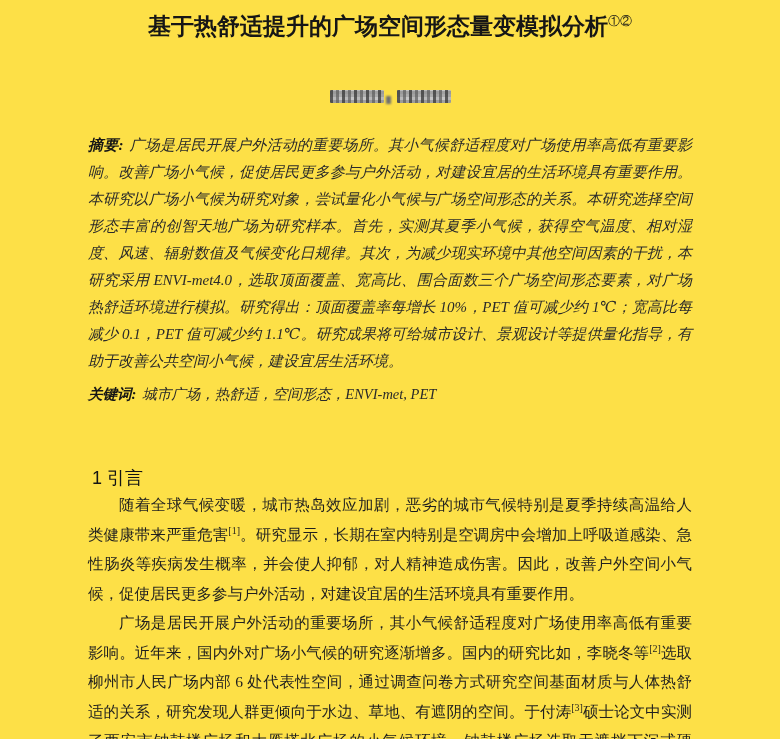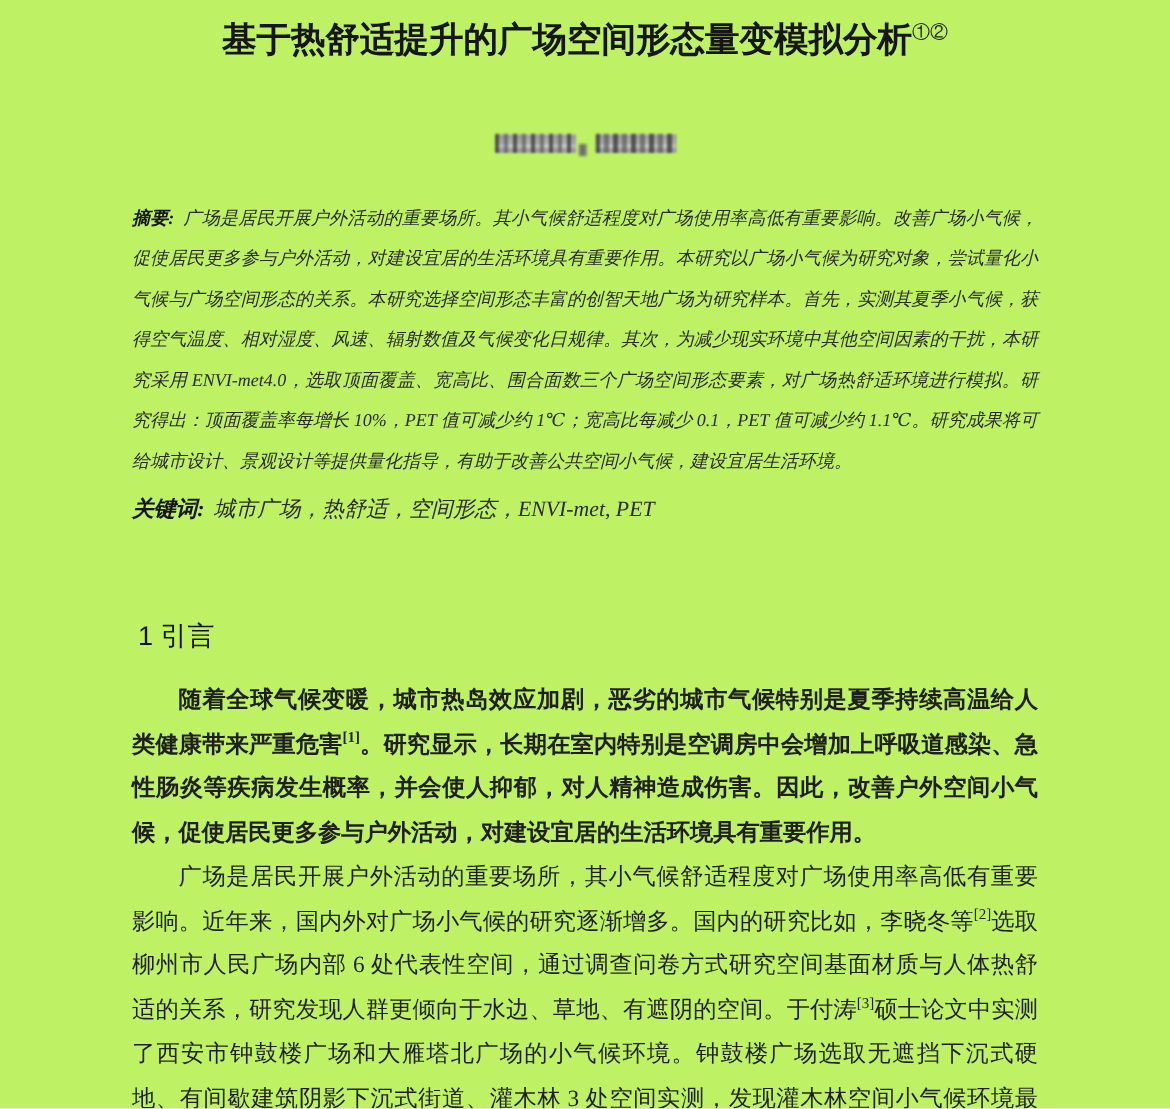"基于热舒适提升的广场空间形态量变模拟分析①②" .page { background: #bef264 -> #fde047 }
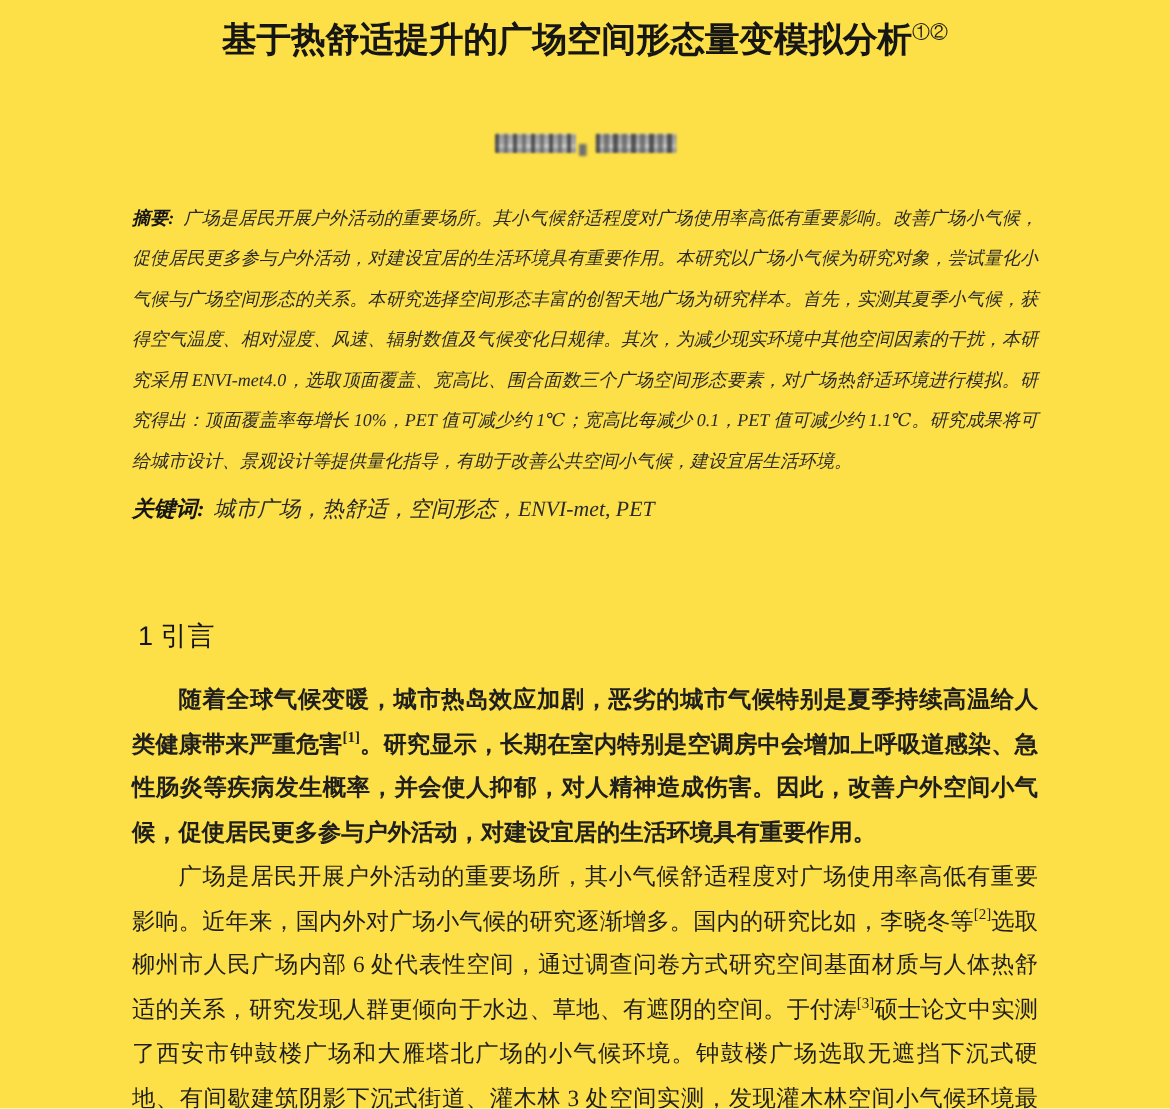"摘要:" .abstract { font-size: 12px -> 15px }
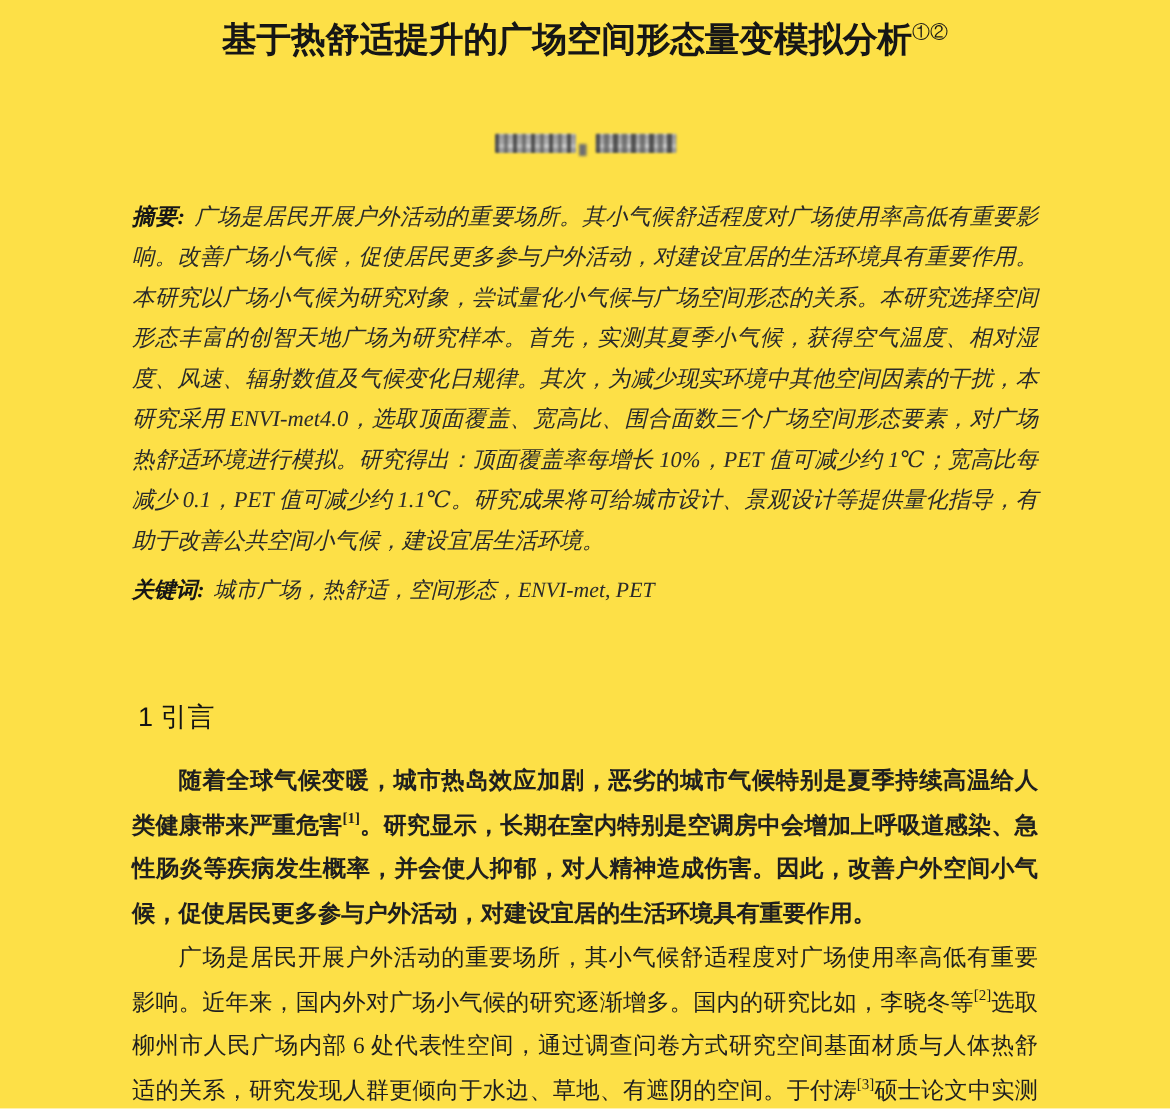"随着全球气候变暖，城市热岛效应加剧，恶劣的城市气候特别是夏季持续高温给人类健康带" .body-para.first { font-weight: bold -> none; margin-top: 16px -> none }
